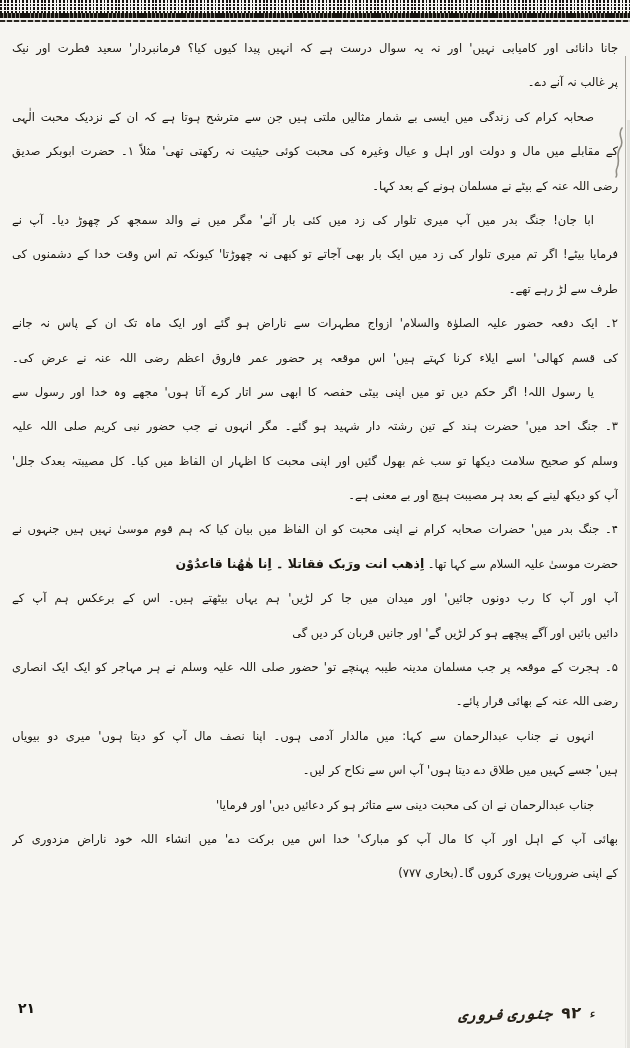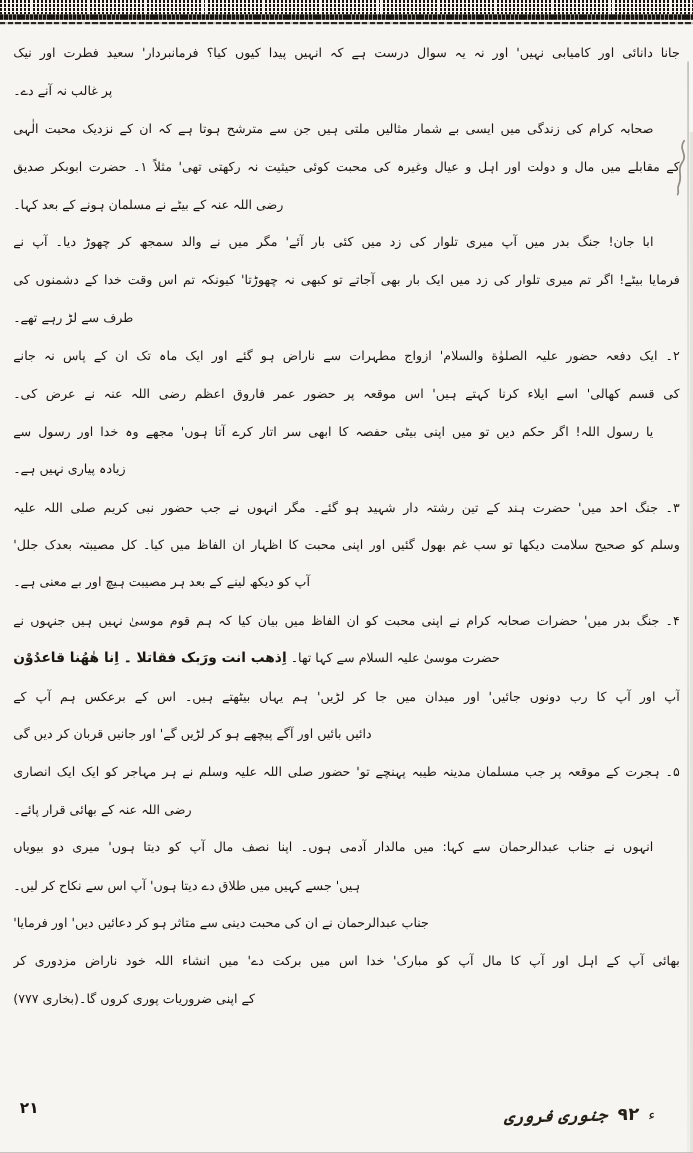"پر غالب نہ آنے دے۔" .ln { text-align: left -> right }
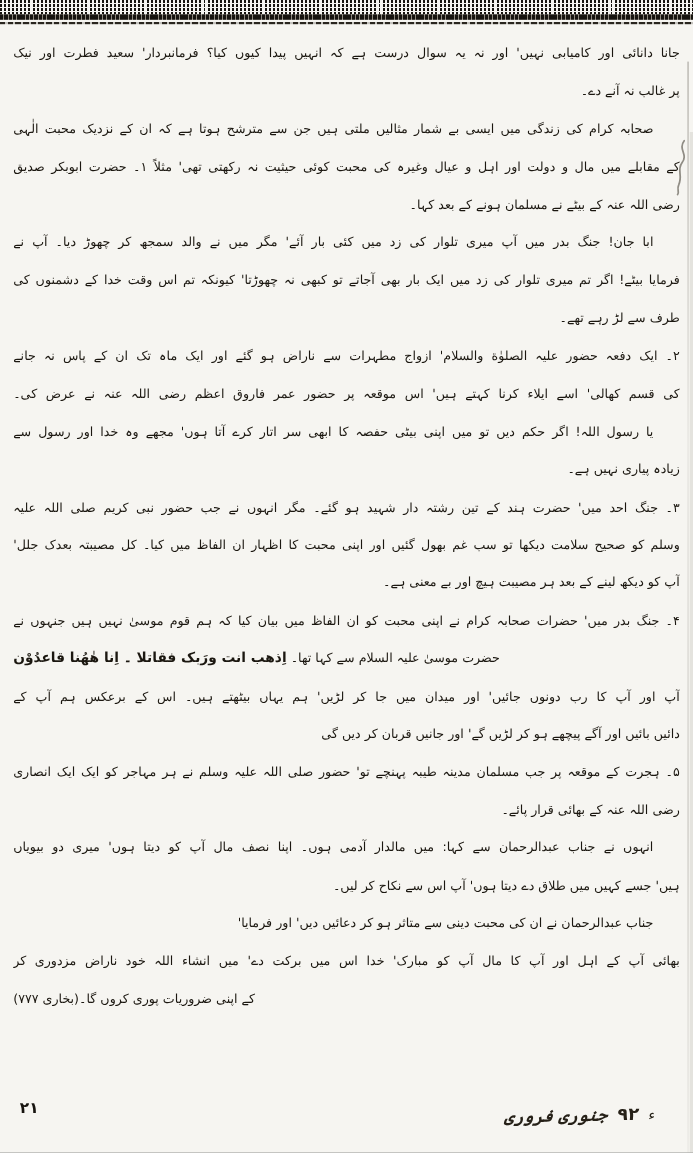"زیادہ پیاری نہیں ہے۔" div.ln { html: <div><span>زیادہ پیاری نہیں ہے۔</span></div> -> none }
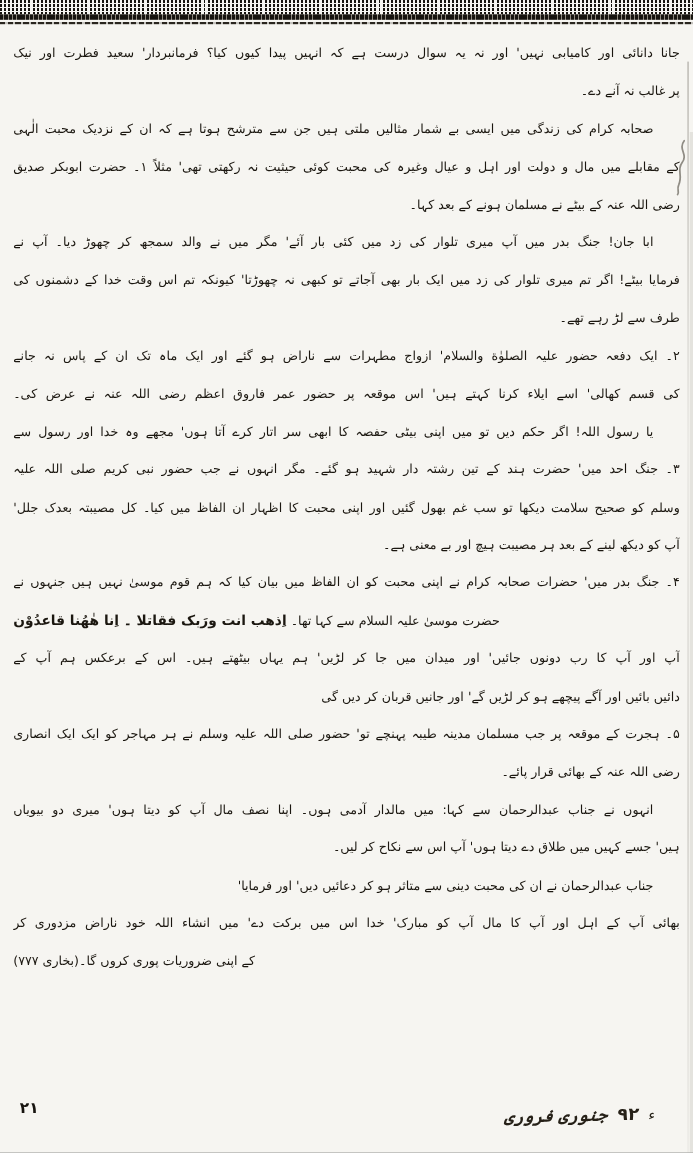"حضرت موسیٰ علیہ السلام سے" .ln.c { text-align: left -> right }
